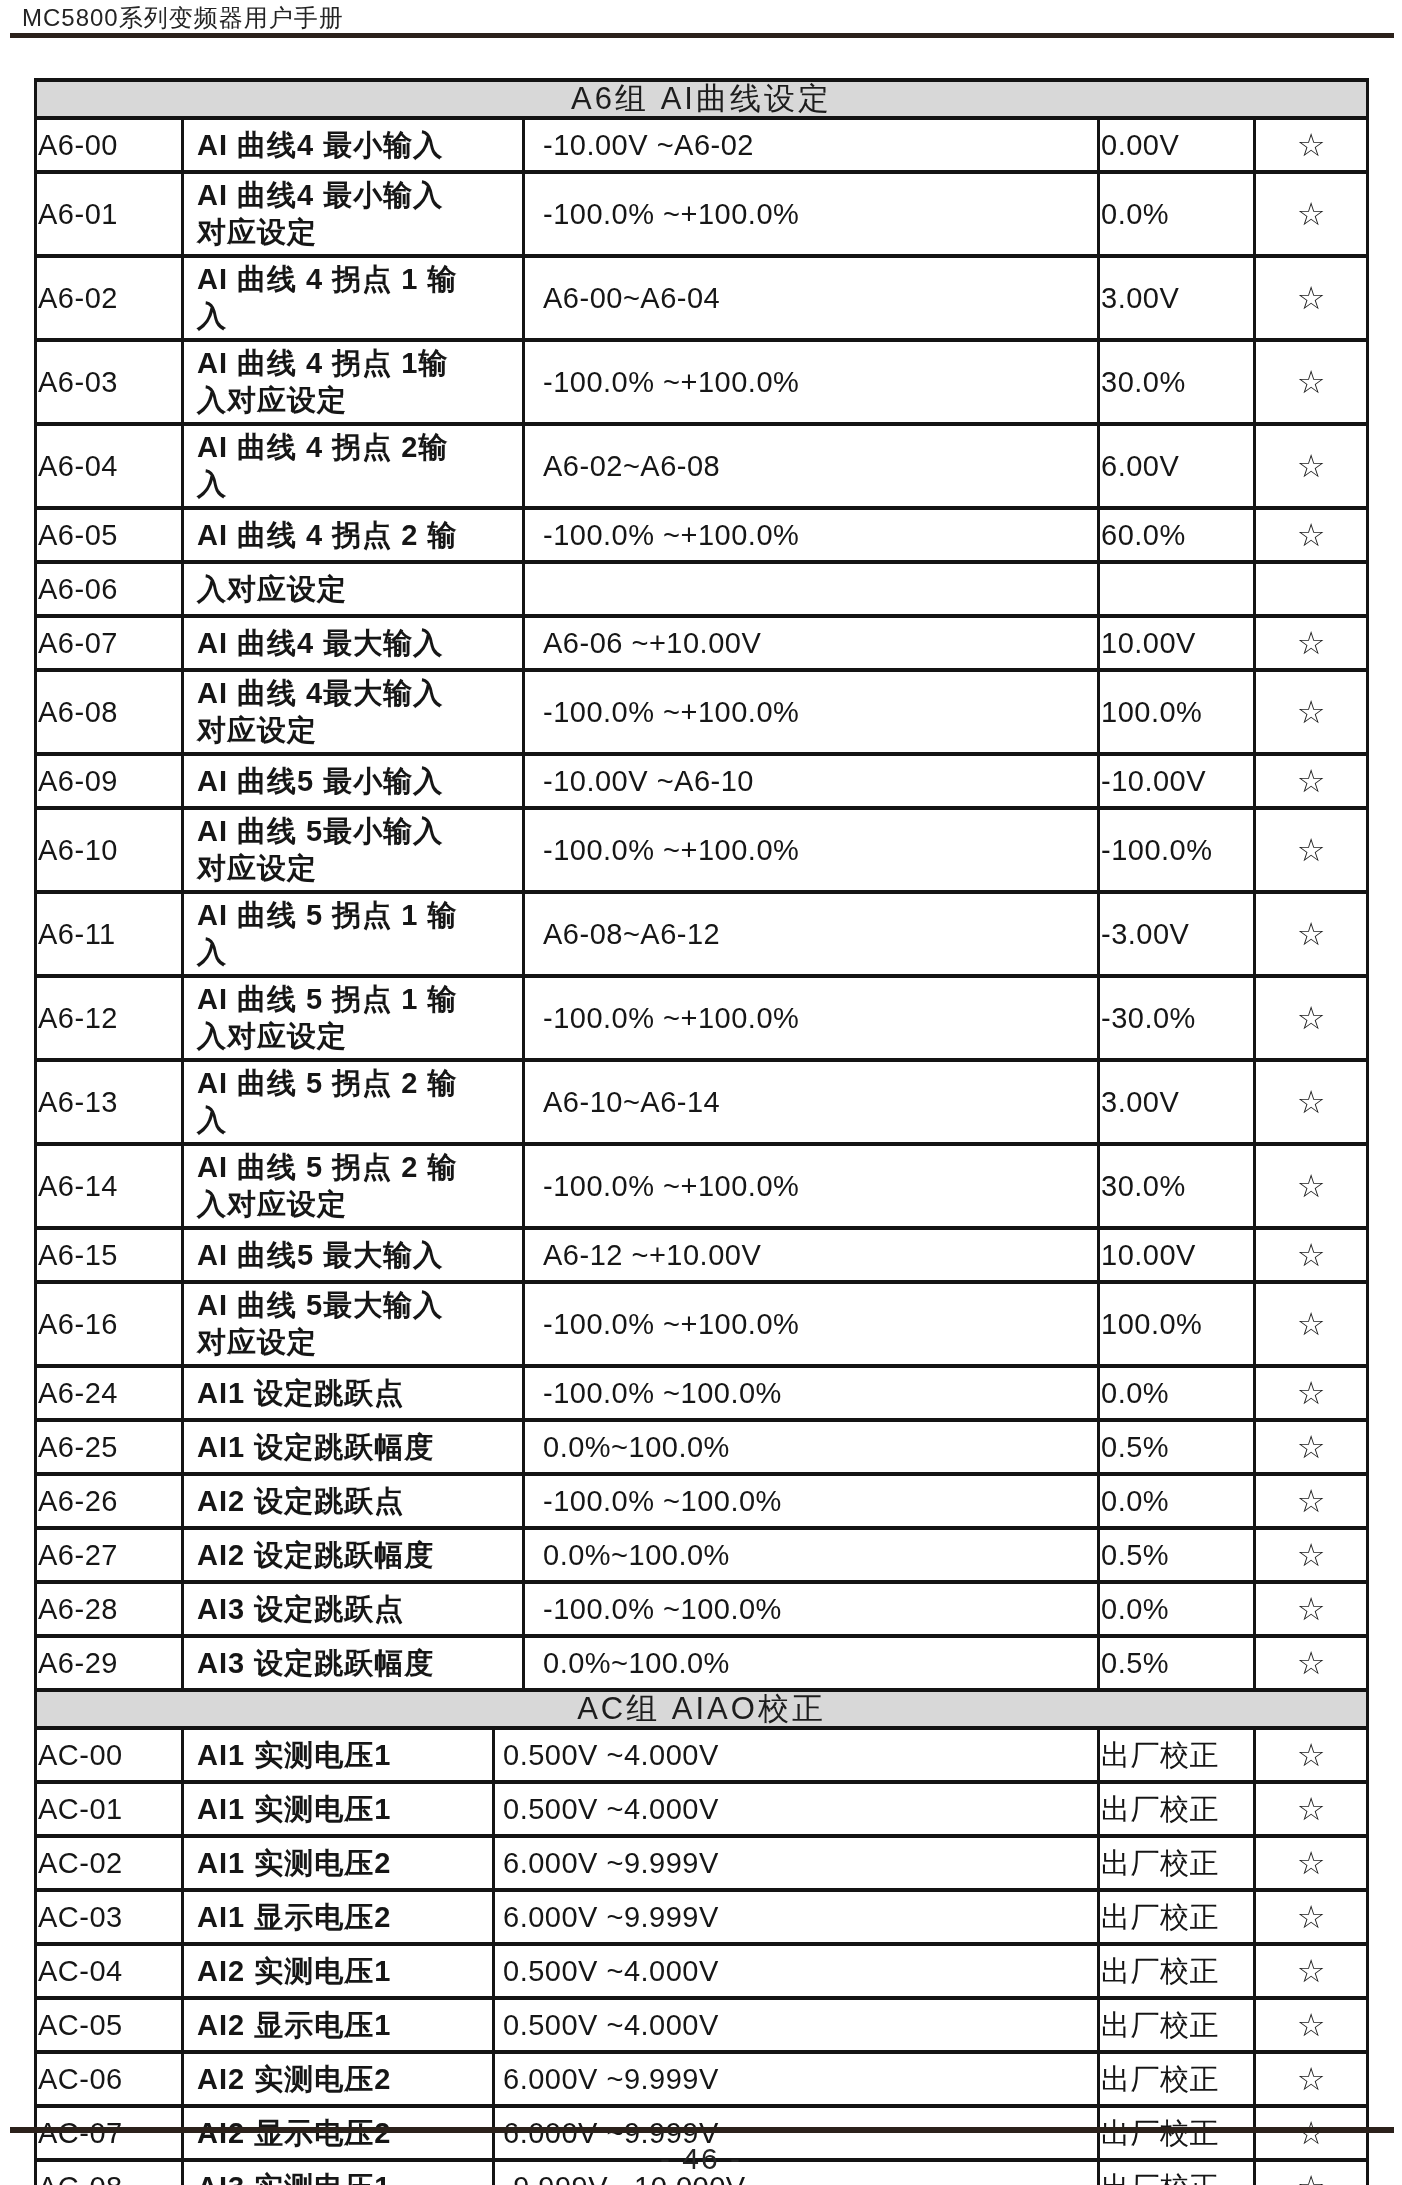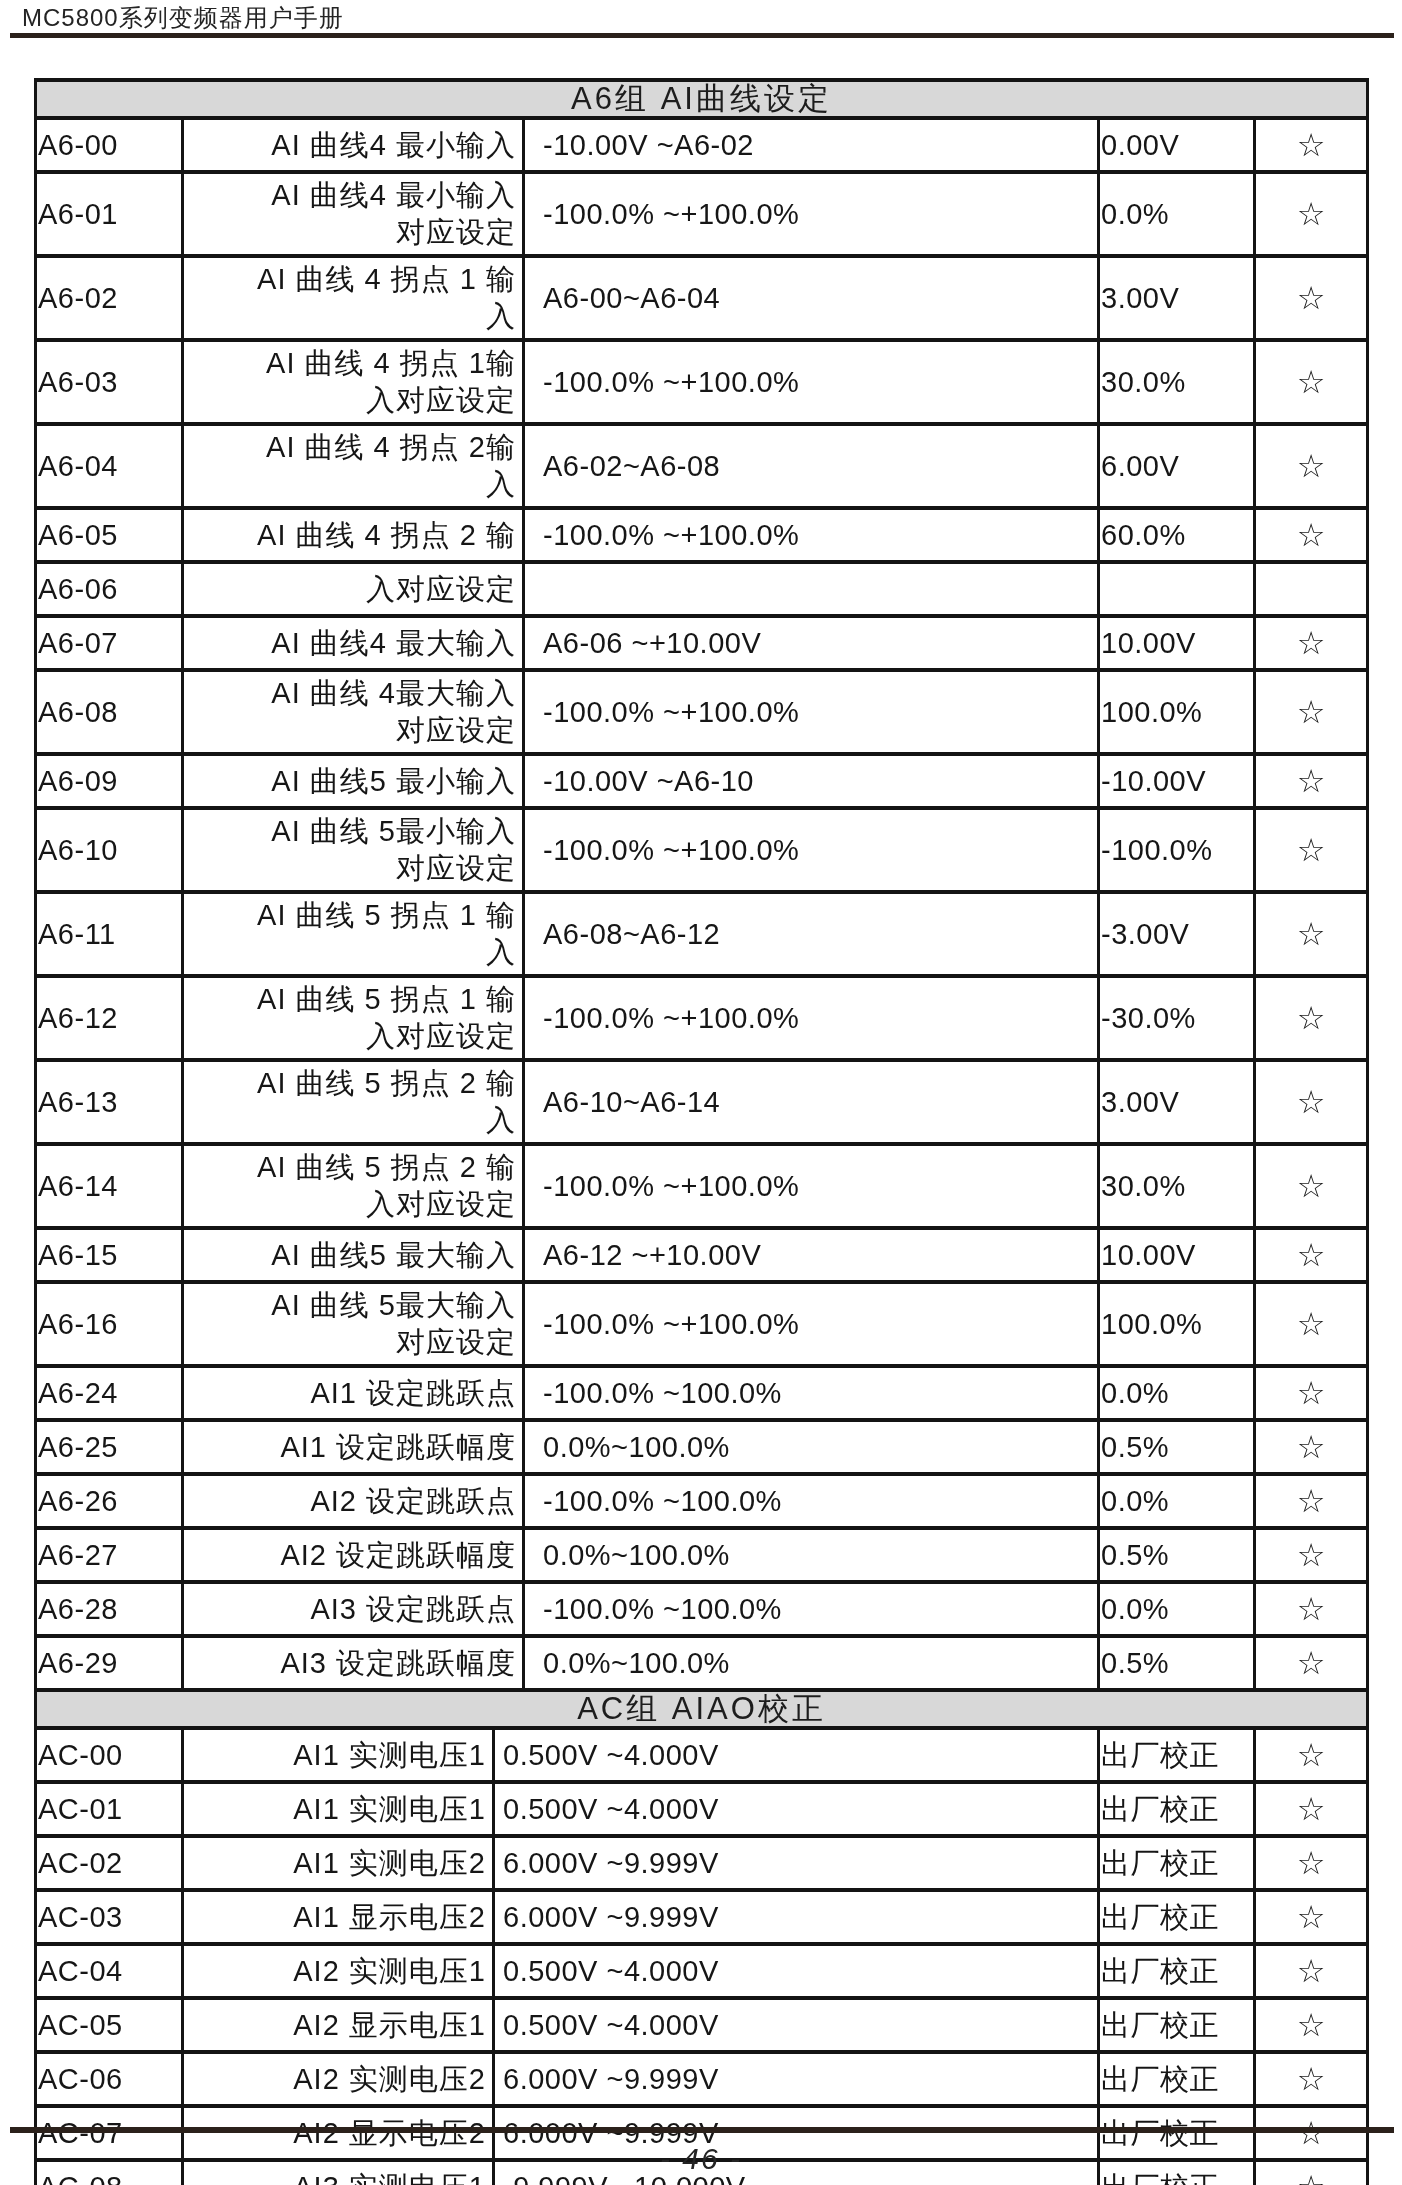"AI 曲线4 最小输入" td.c-name { font-weight: none -> bold; text-align: right -> left }
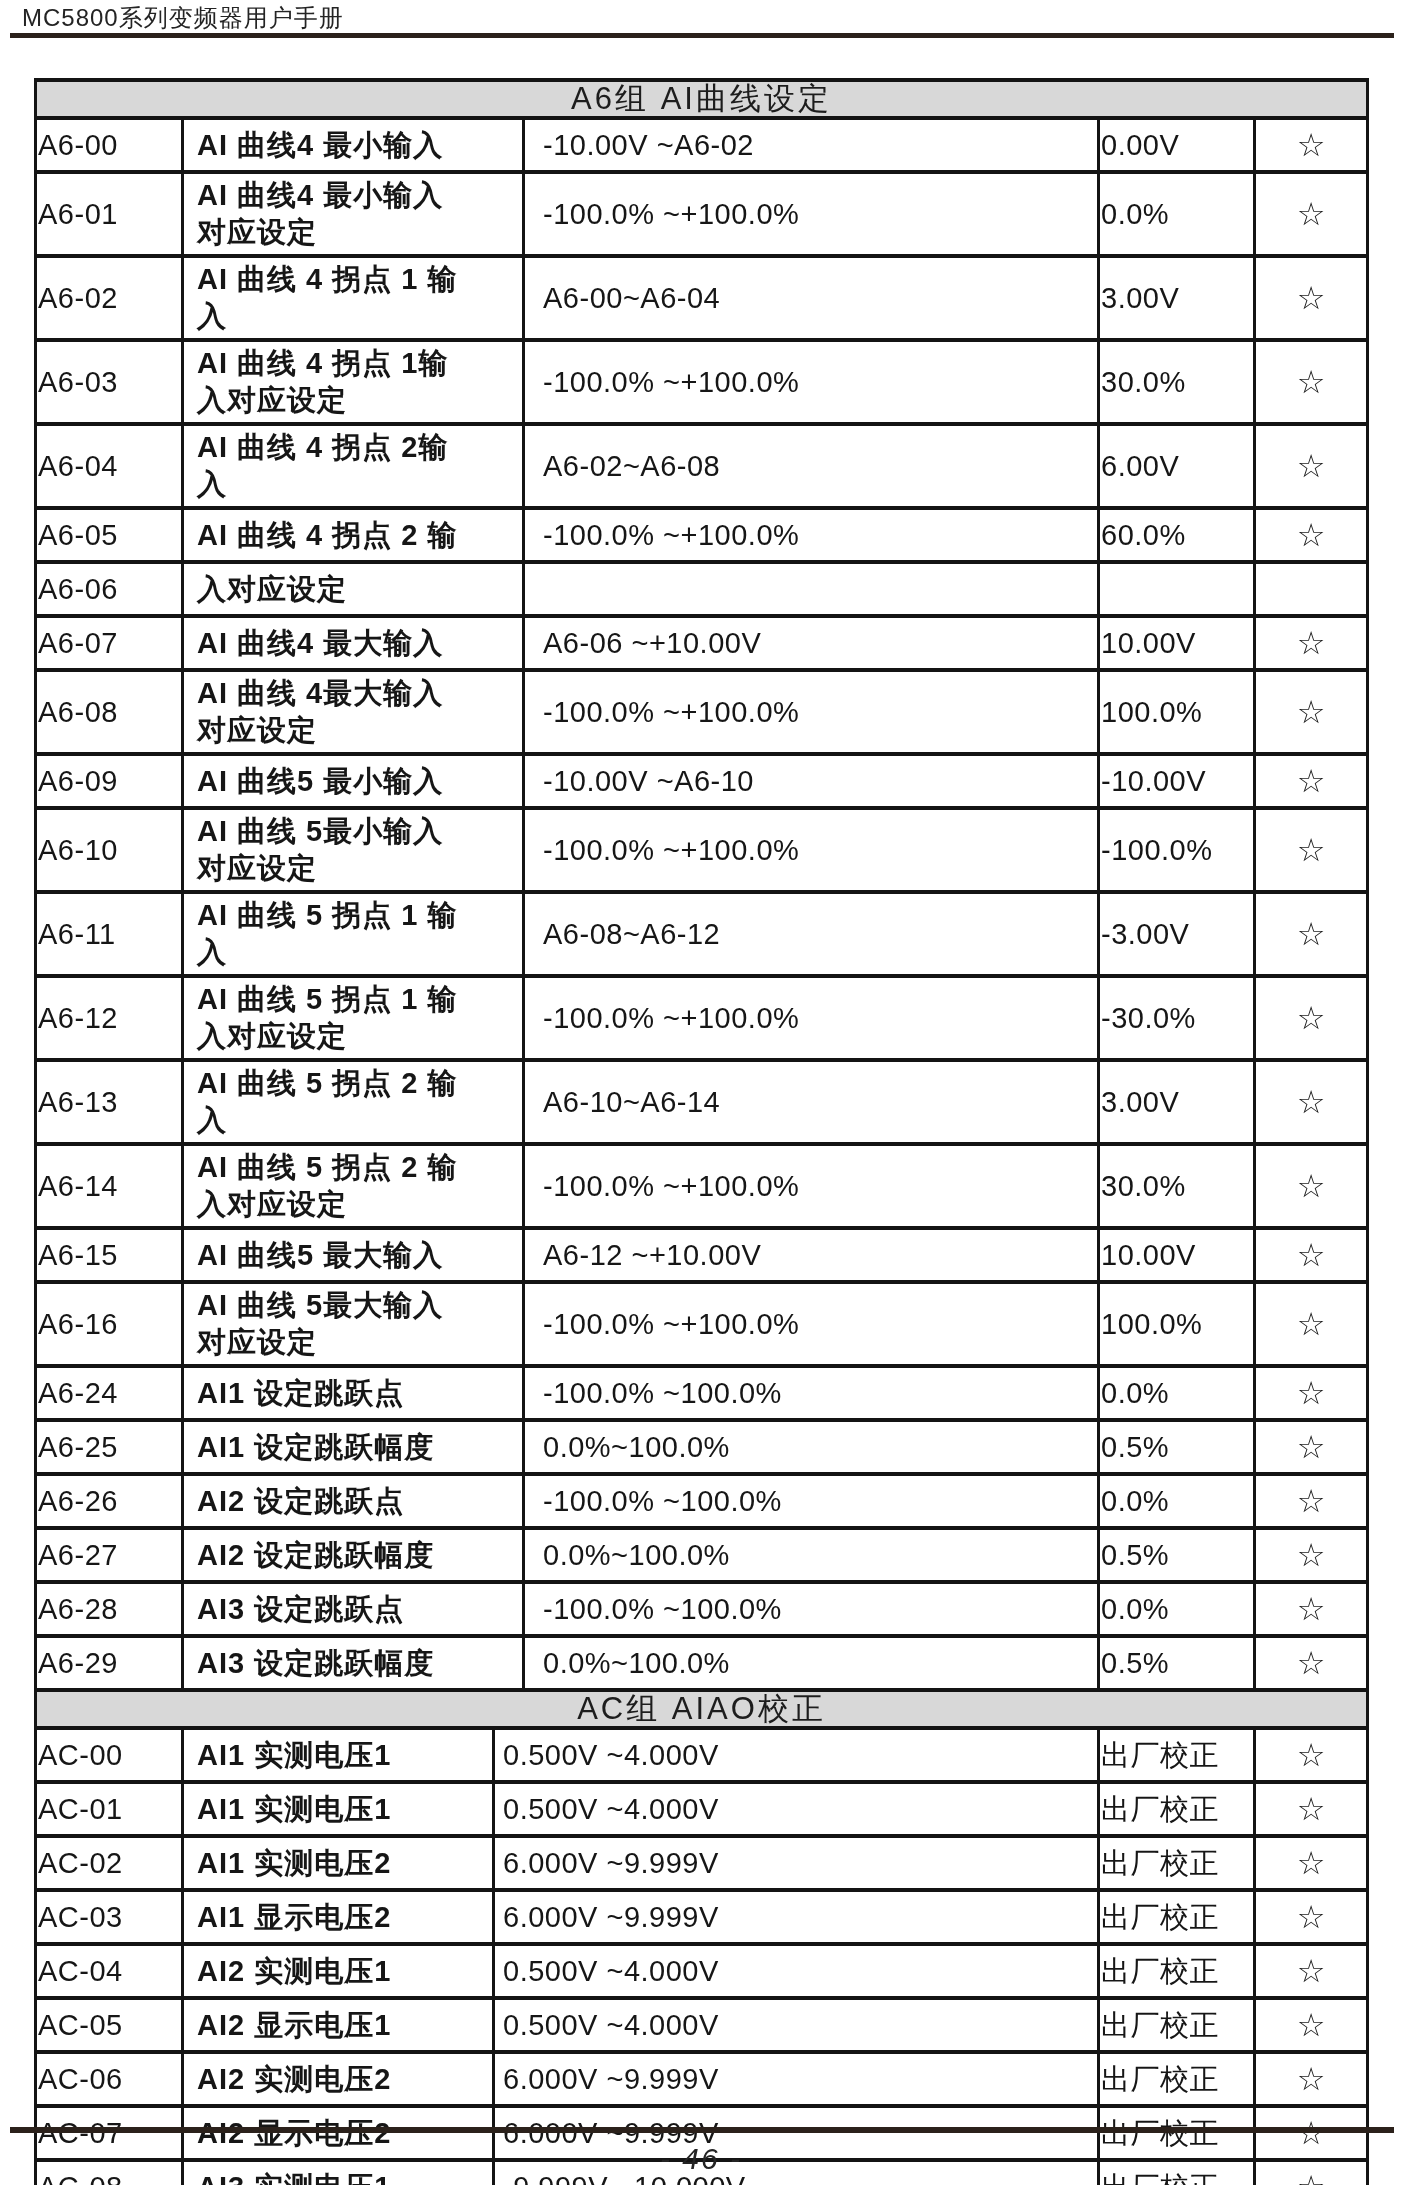"- 46 -" .page-number { font-style: italic -> none }
